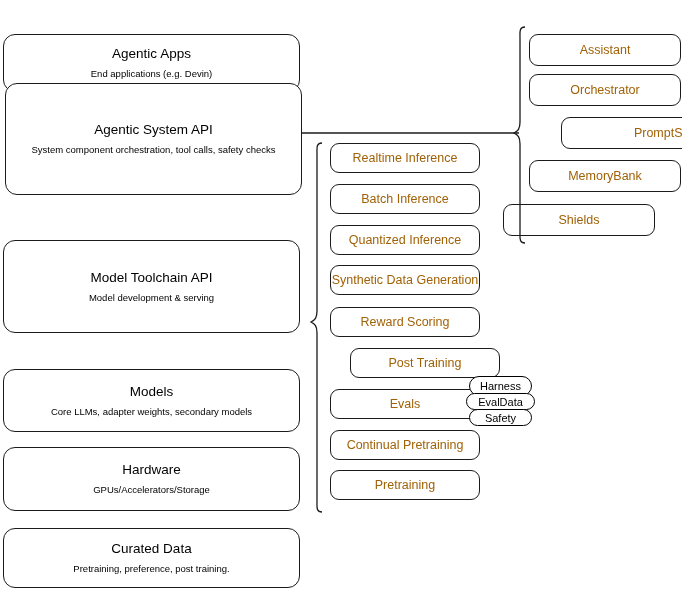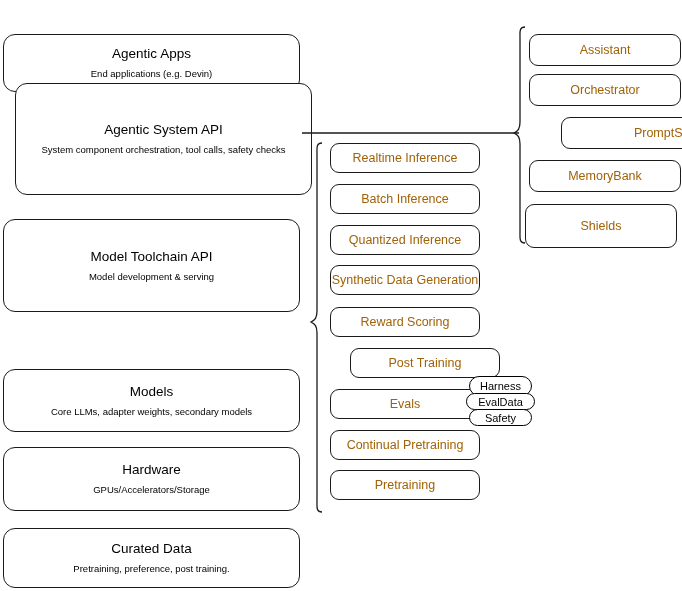"Agentic System API" div.box { left: 15px -> 5px }
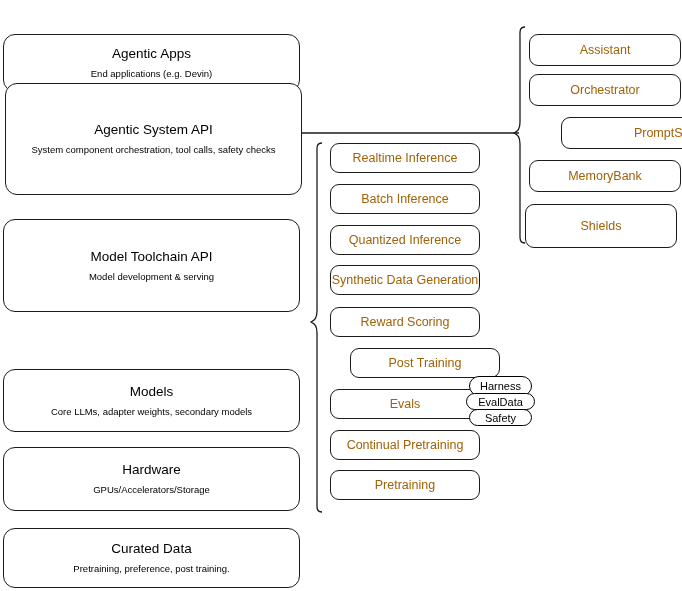"Shields" div.svc { height: 44px -> 32px; left: 525px -> 503px }
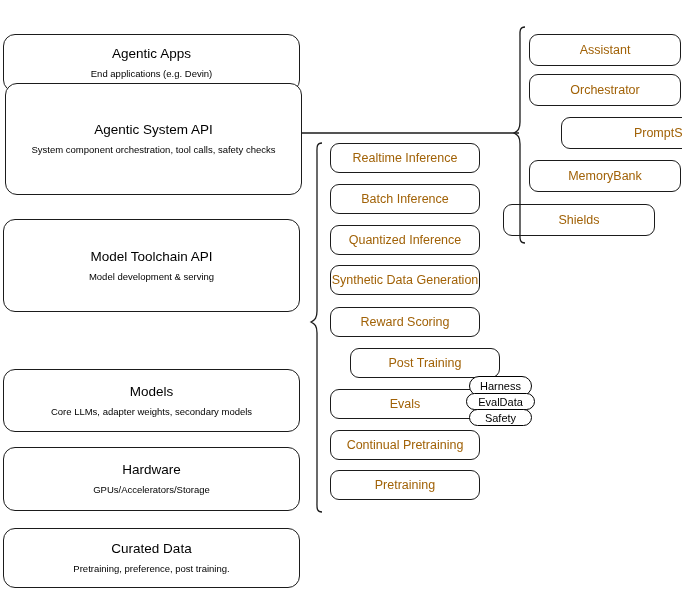"Model Toolchain API" div.box { top: 219px -> 240px }
